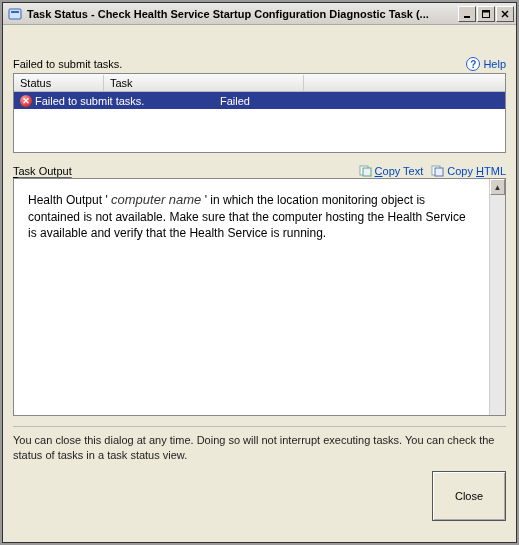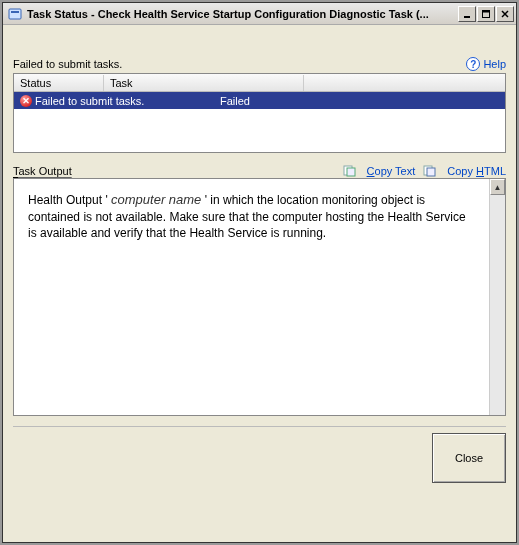"Copy Text" .copy-link { gap: 10px -> 2px }
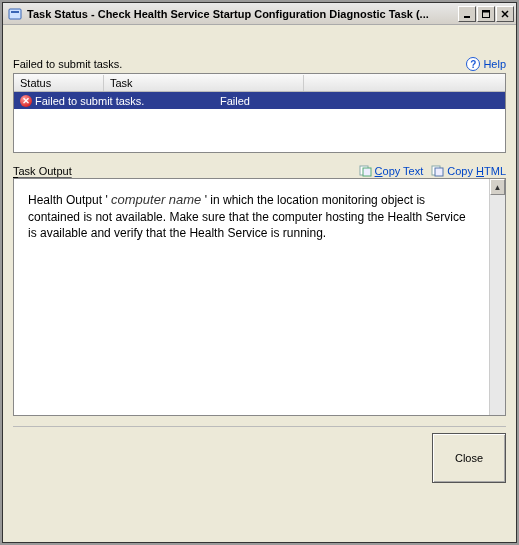"You can close this dialog" div.notice { html: none -> <div>You can close this dialog at any time. Doing so will not interrupt executing tasks. You can check the status of tasks in a task status view.</div> }
